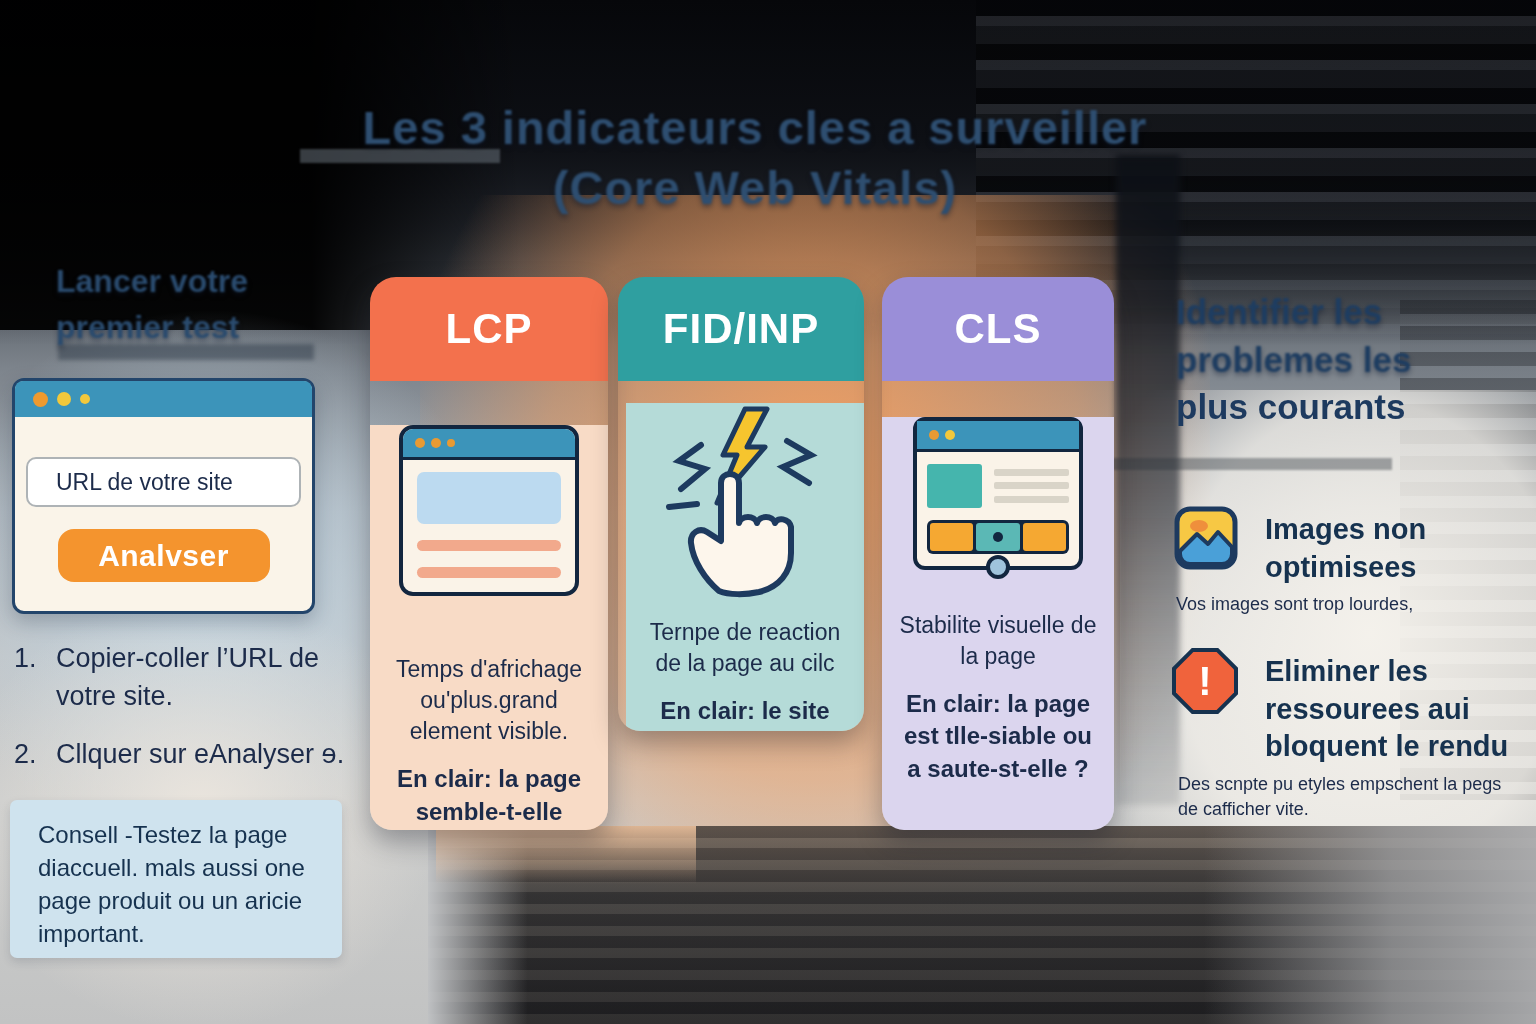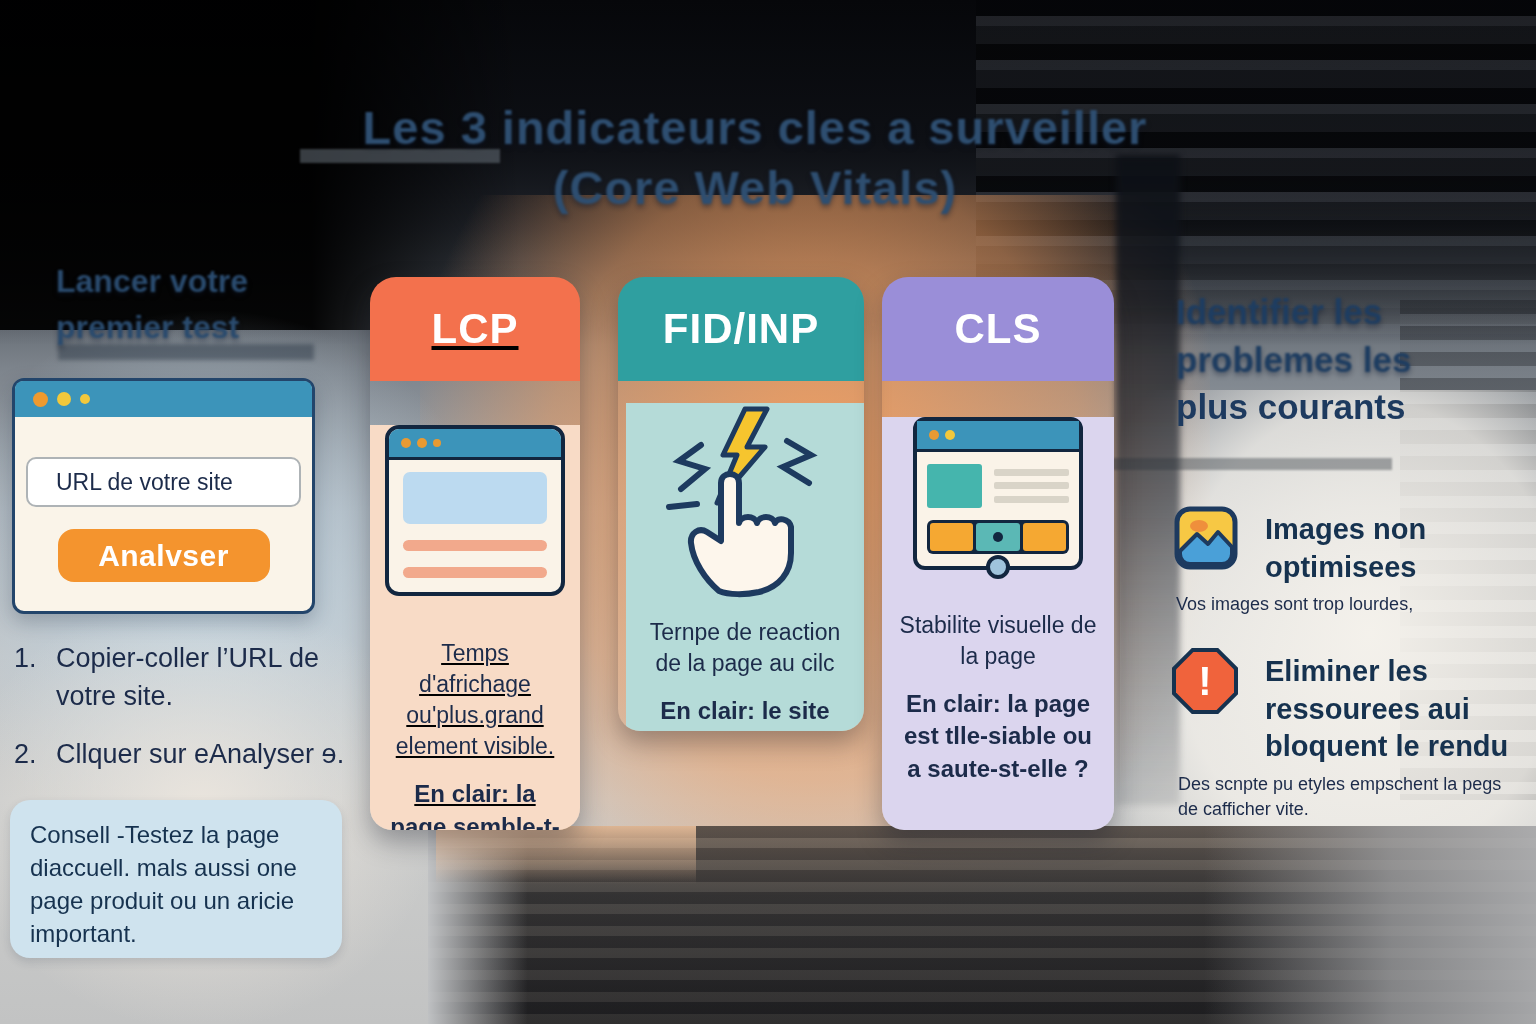"LCP" .card-lcp { text-decoration: underline -> none; width: 210px -> 238px }
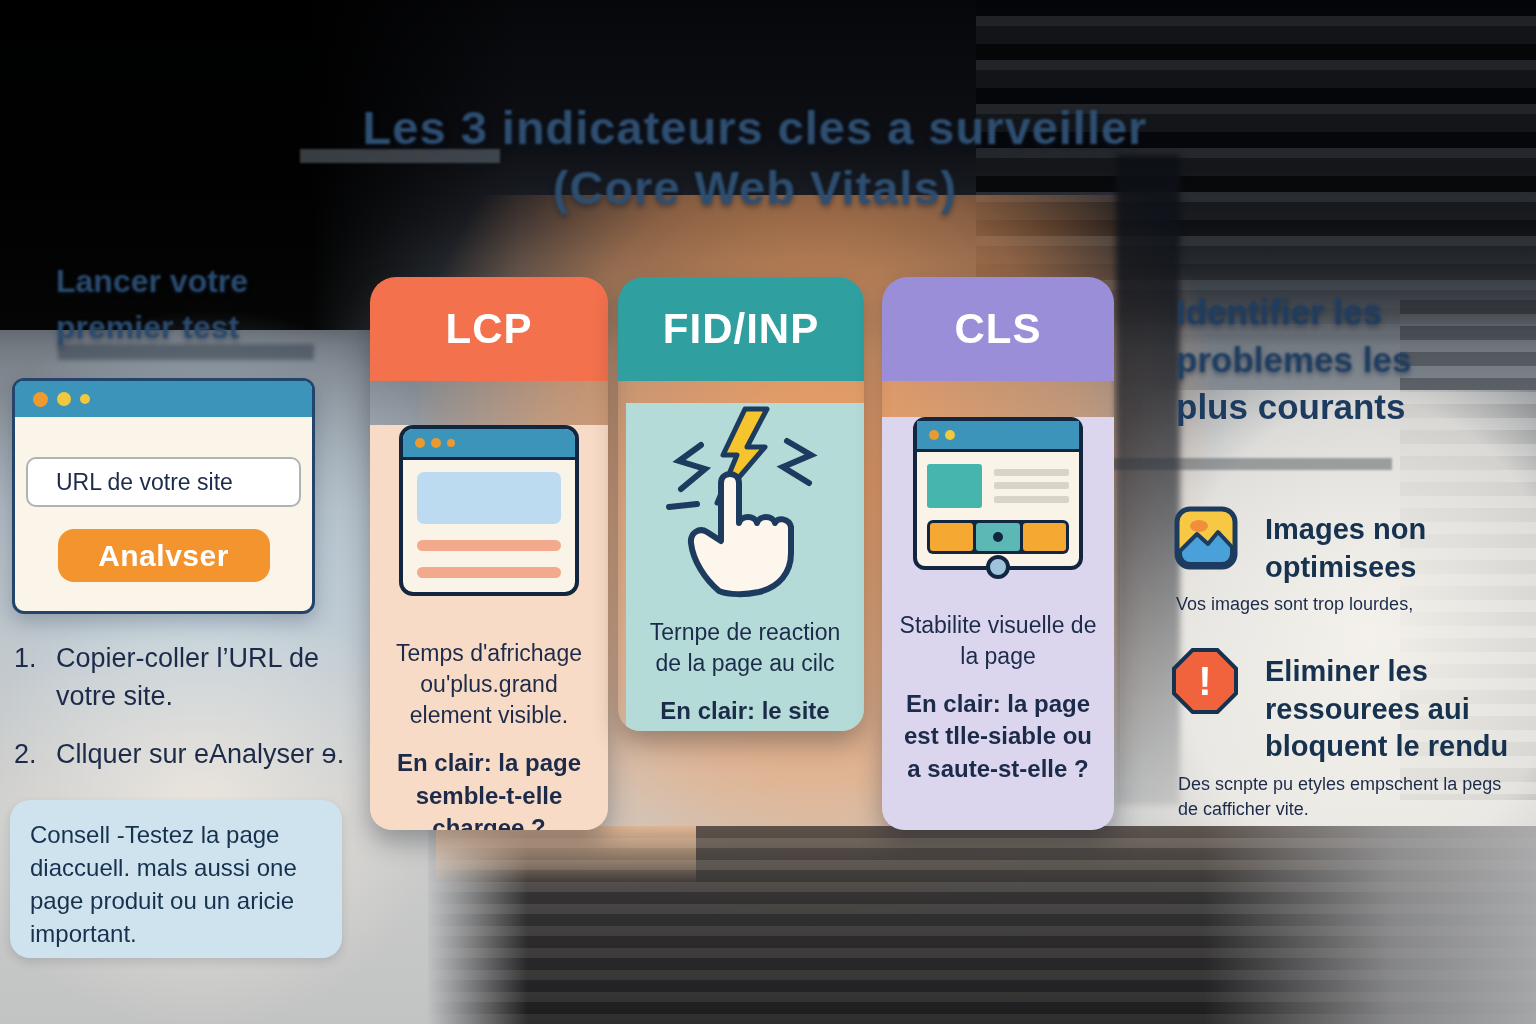"Temps d'africhage ou'plus.grand element" p.card-desc { margin-top: 42px -> 58px }
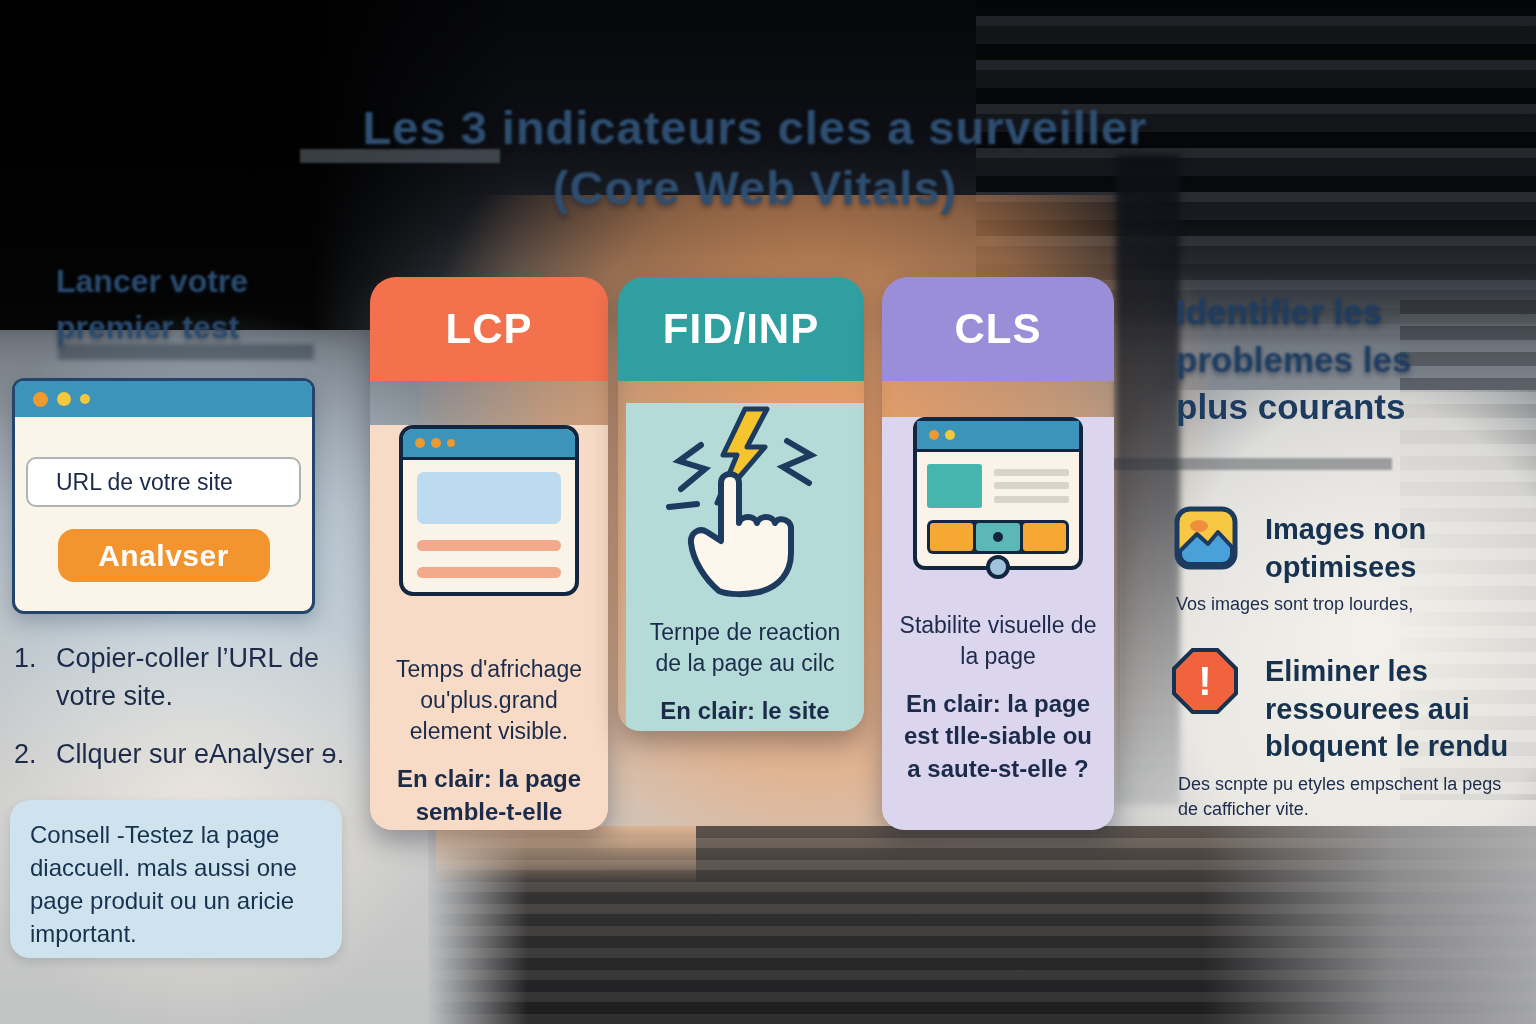"Consell -Testez la page diaccuell." .tip { border-radius: 20px -> 7px; padding: 18px 20px -> 18px 28px }
